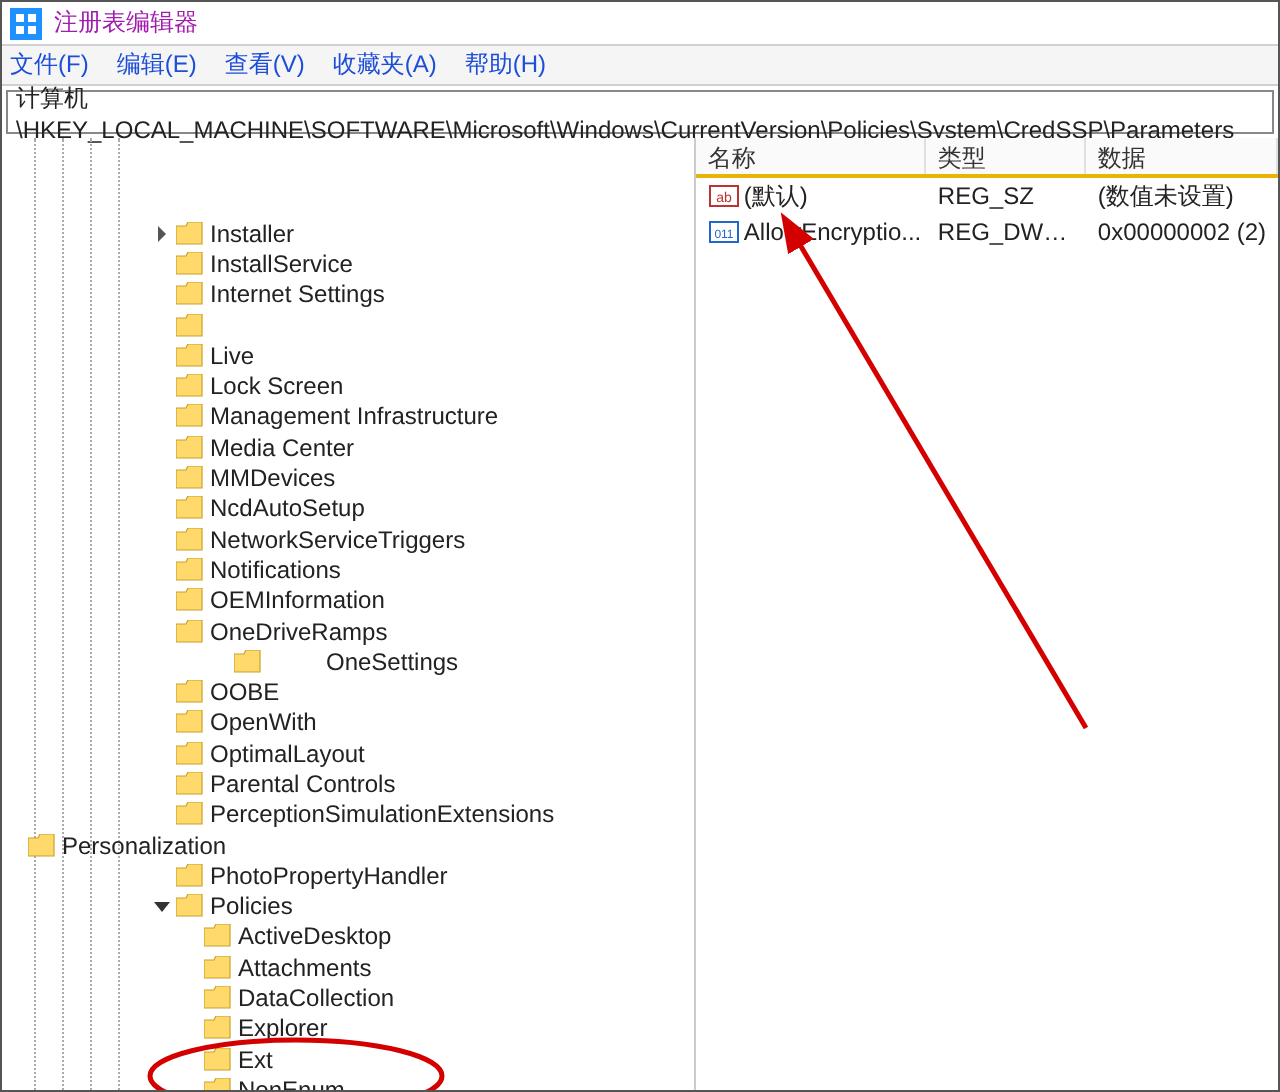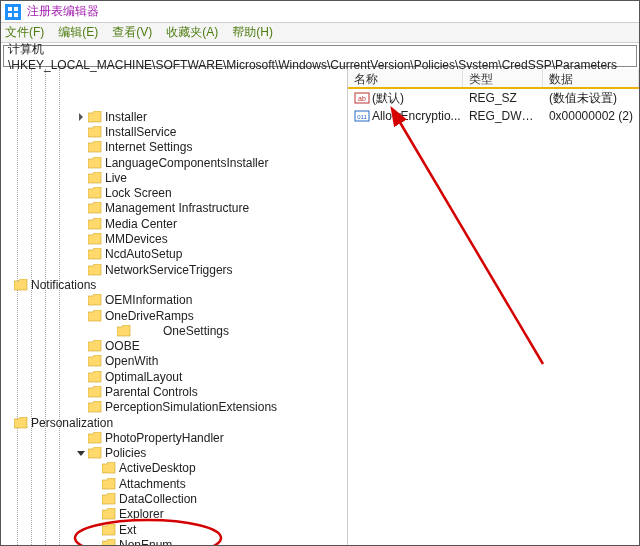"文件(F)" .menubar { color: #4d7c0f -> #1d4ed8 }
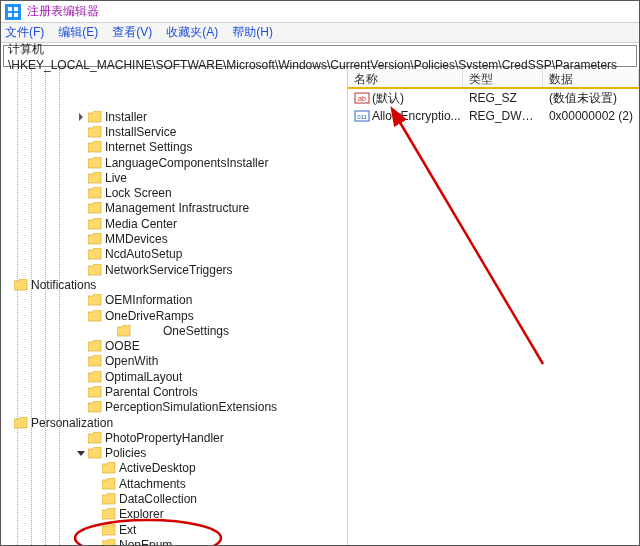"LanguageComponentsInstaller" span { html: <span>LanguageComponentsInstaller</span> -> none }
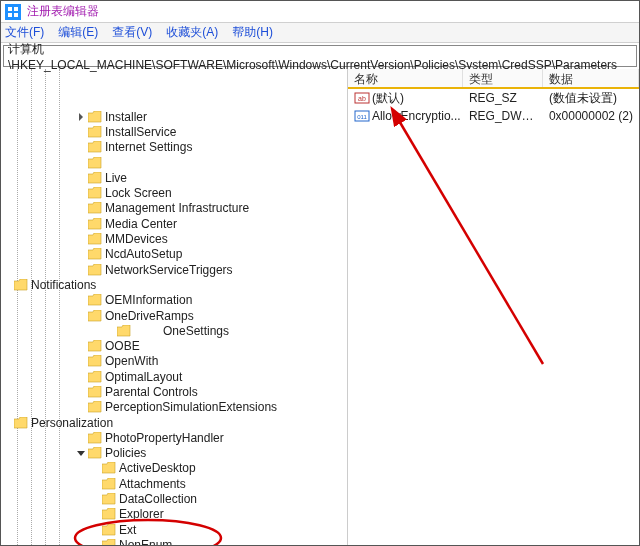"Notifications" div.tree-row { padding-left: none -> 74px }
